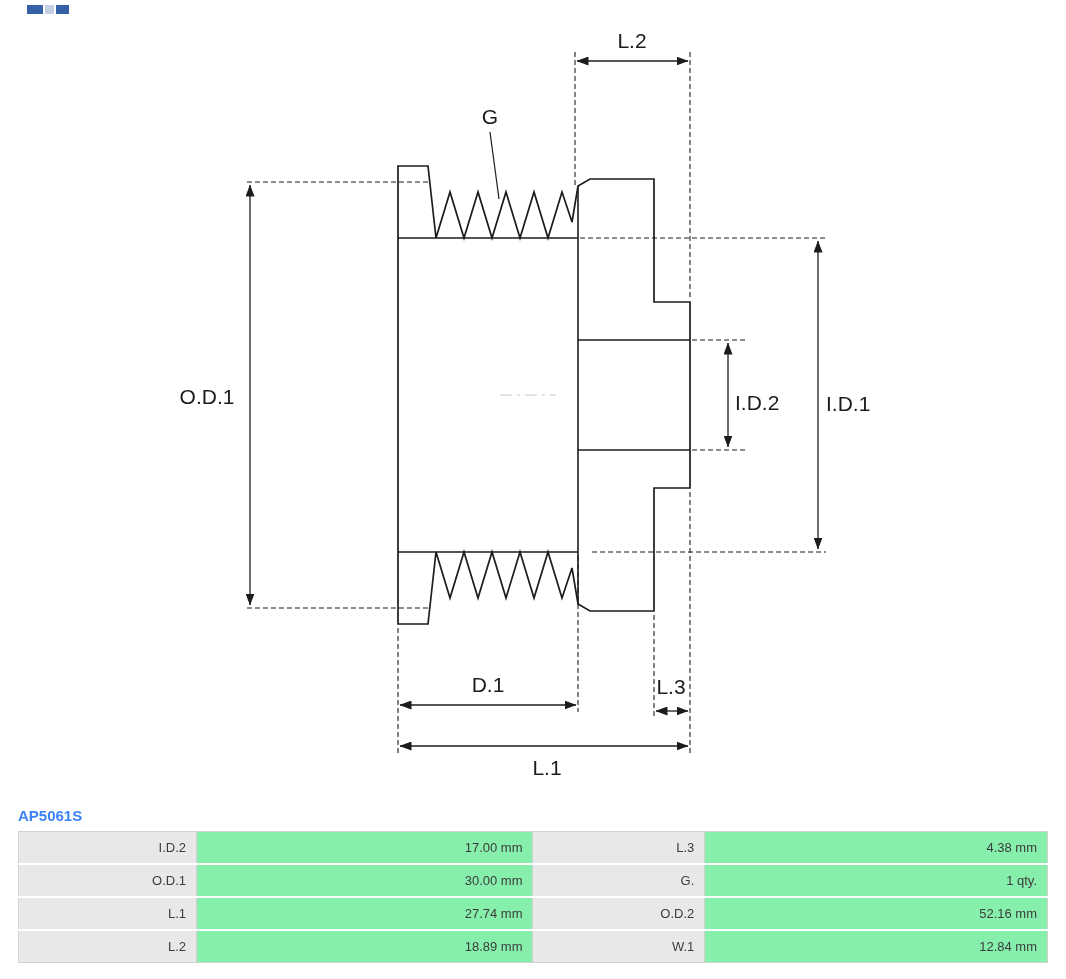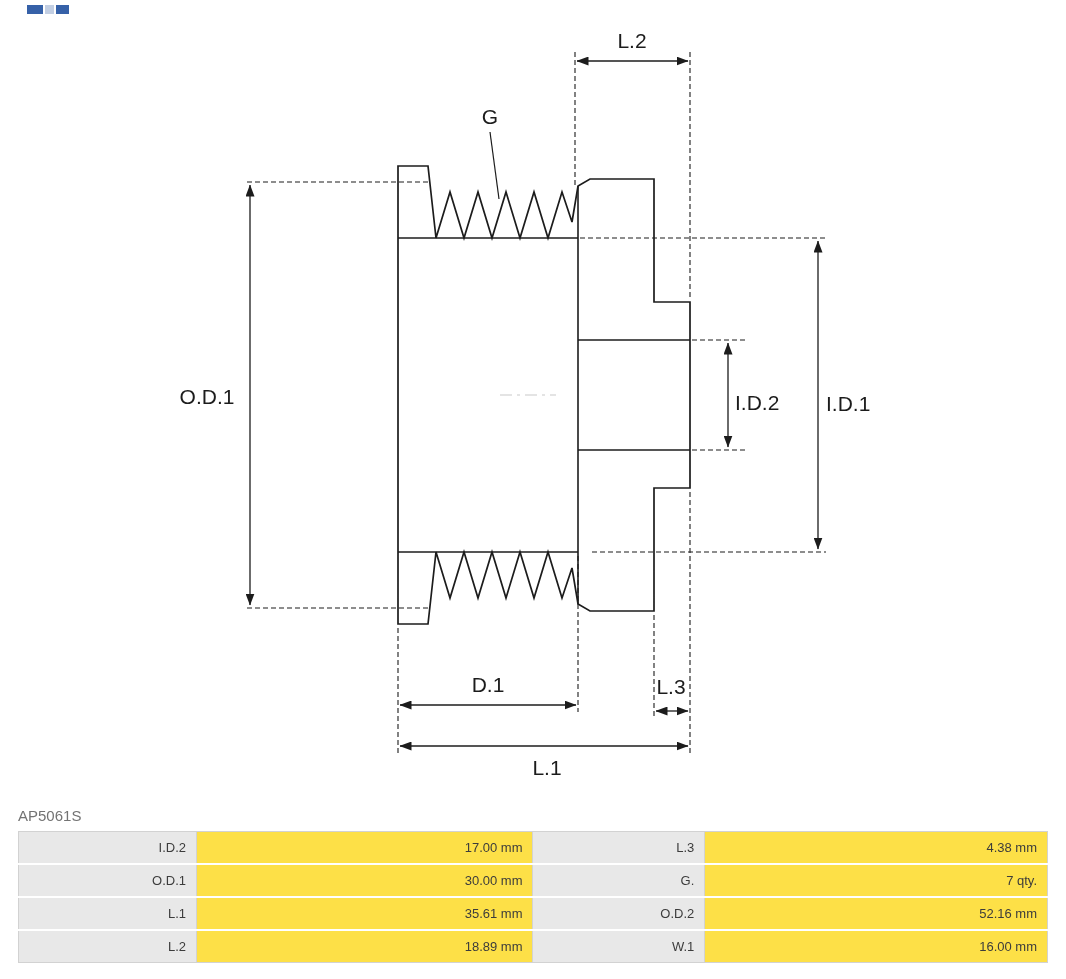"AP5061S" .product-code { color: #737373 -> #3b82f6; font-weight: normal -> bold }
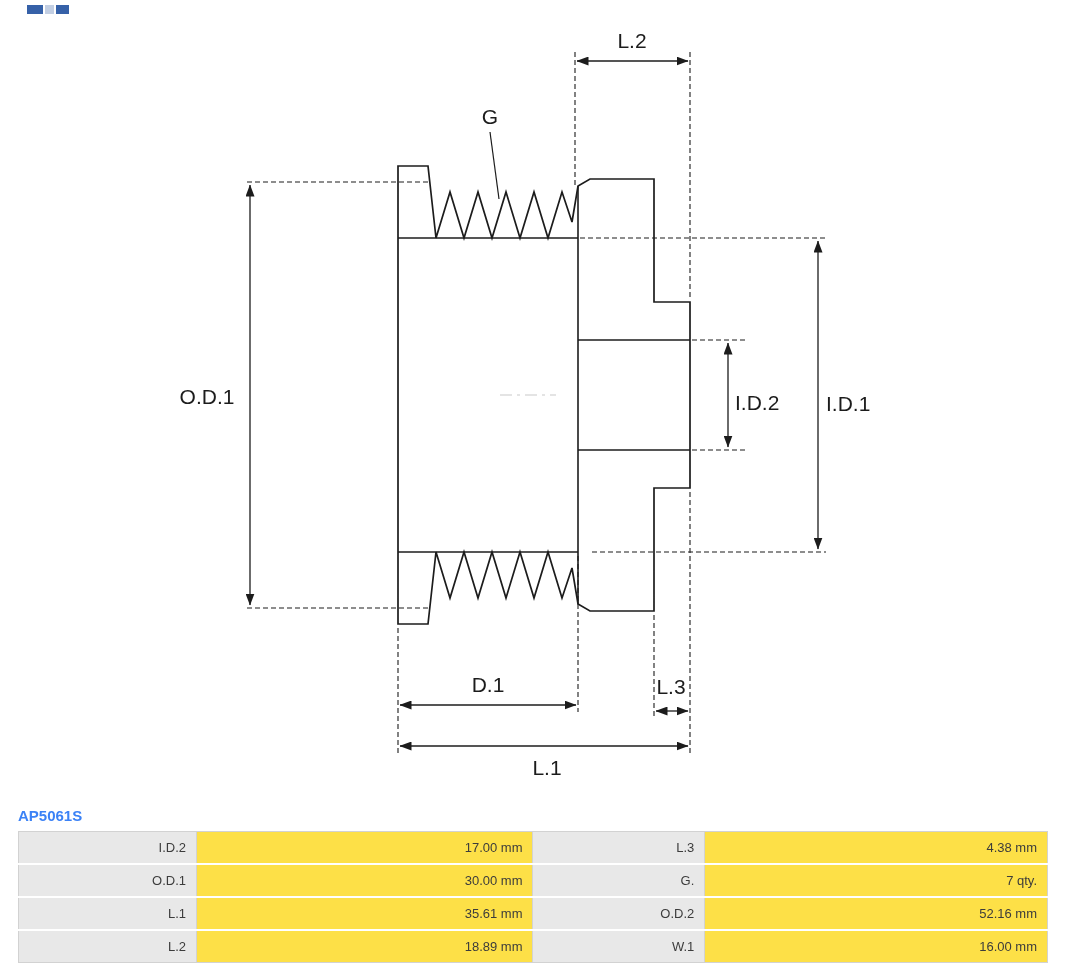"17.00 mm" table.spec td { background: #fde047 -> #86efac }
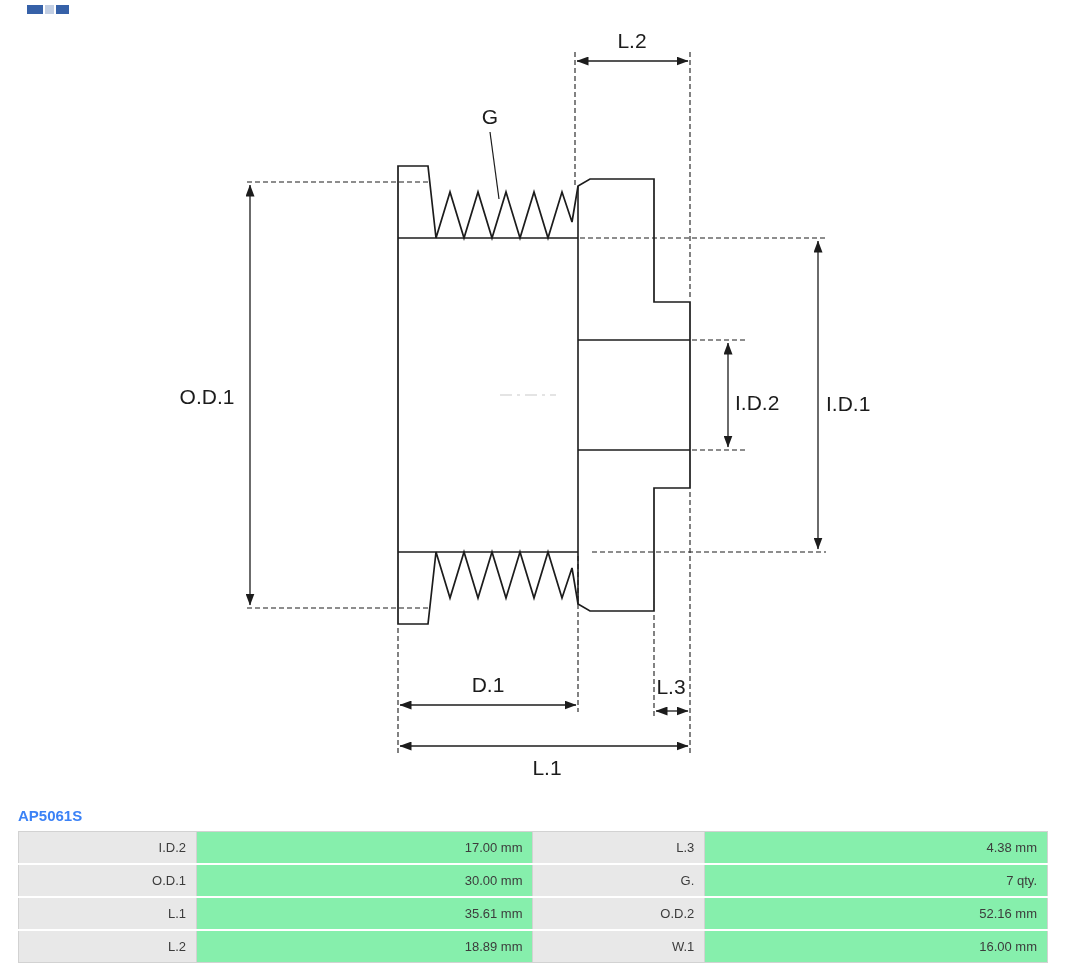"7 qty." td { text: 7 -> 1 }
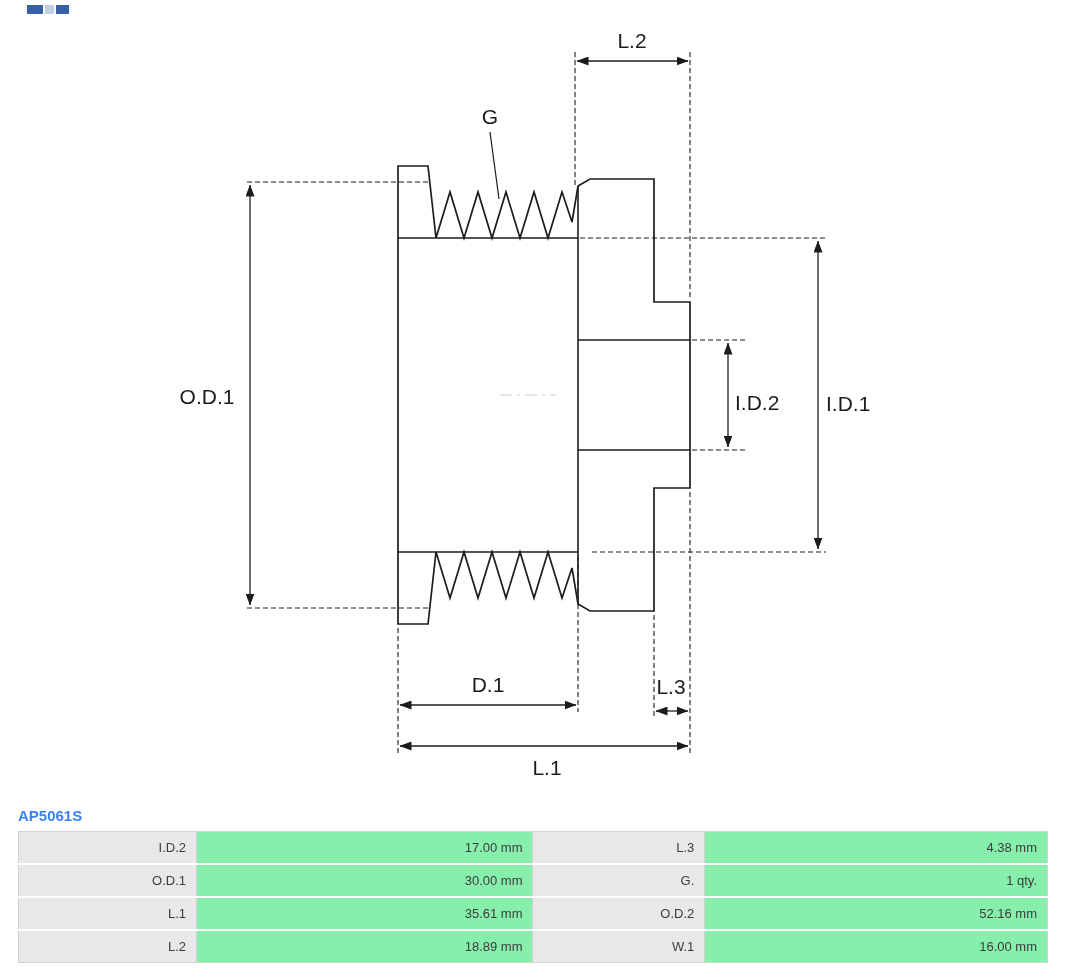"35.61 mm" td { text: 35.61 -> 27.74 }
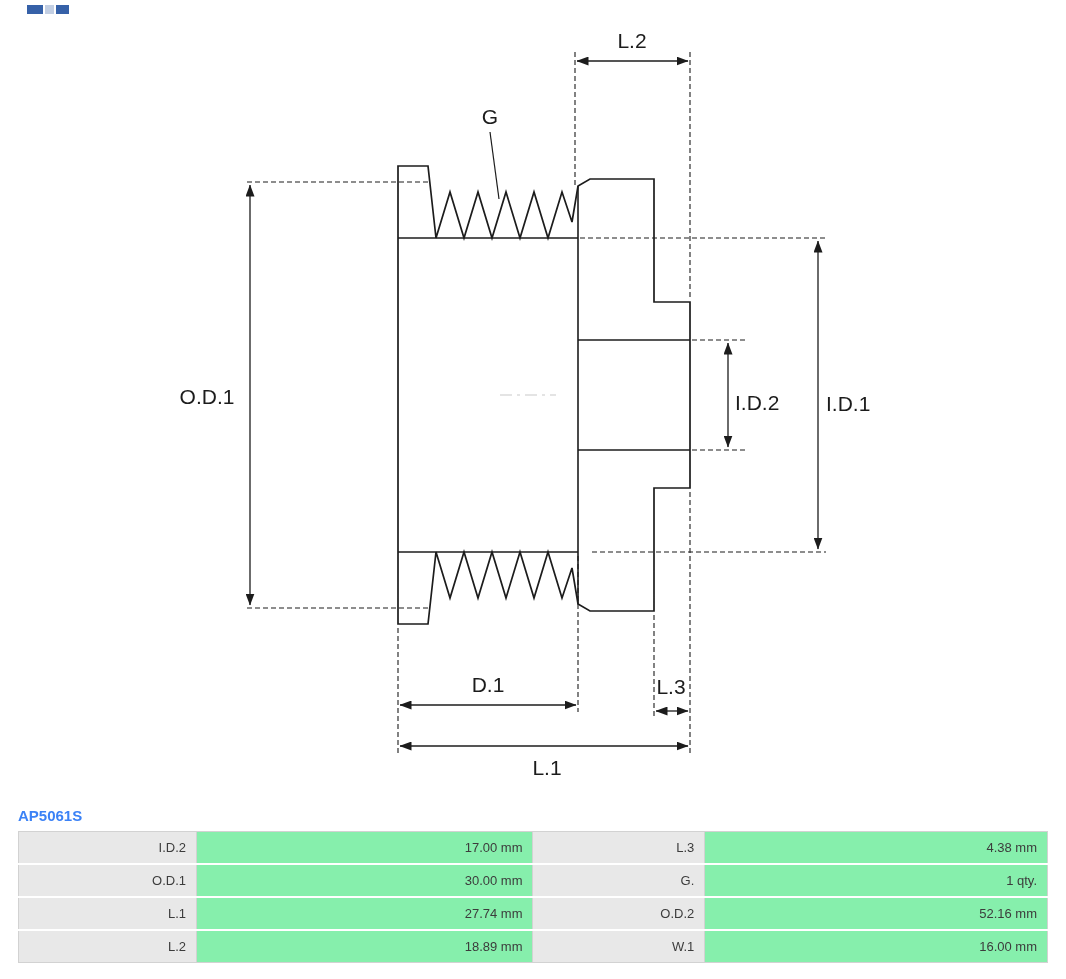"16.00 mm" td { text: 16.00 -> 12.84 }
